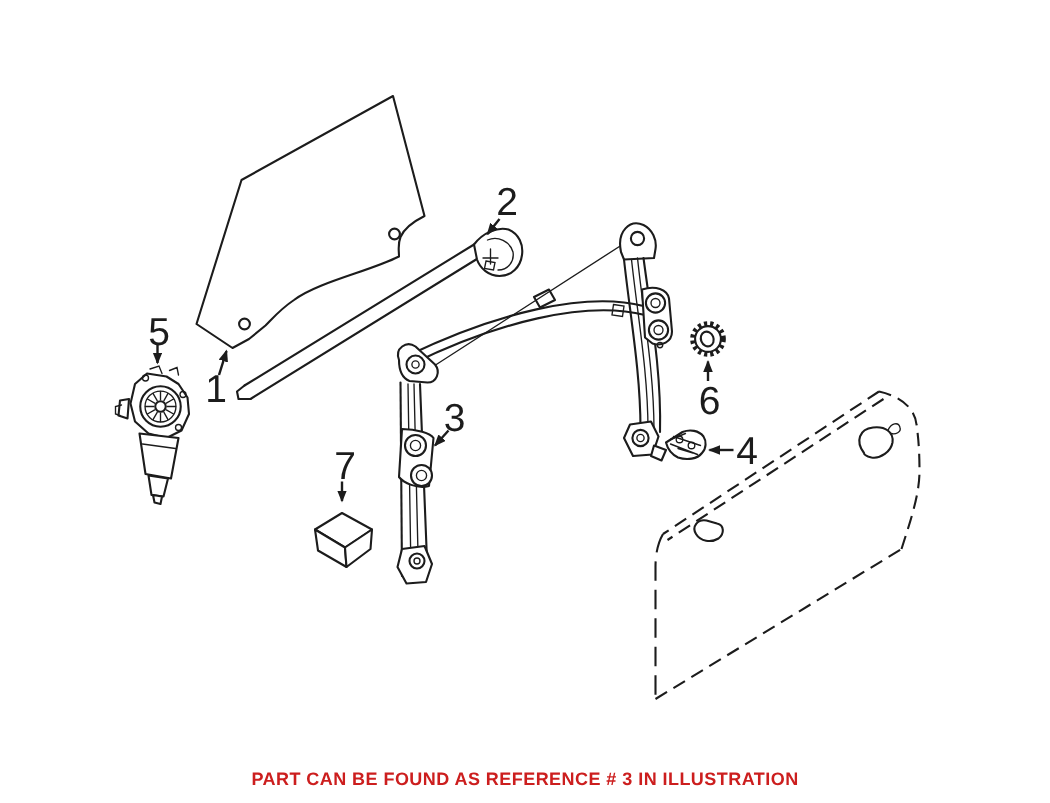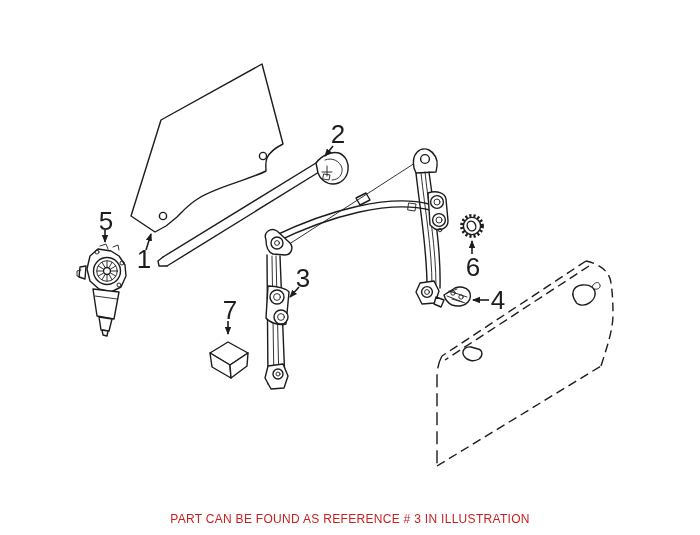"PART CAN BE FOUND AS" .caption { font-weight: normal -> bold }
